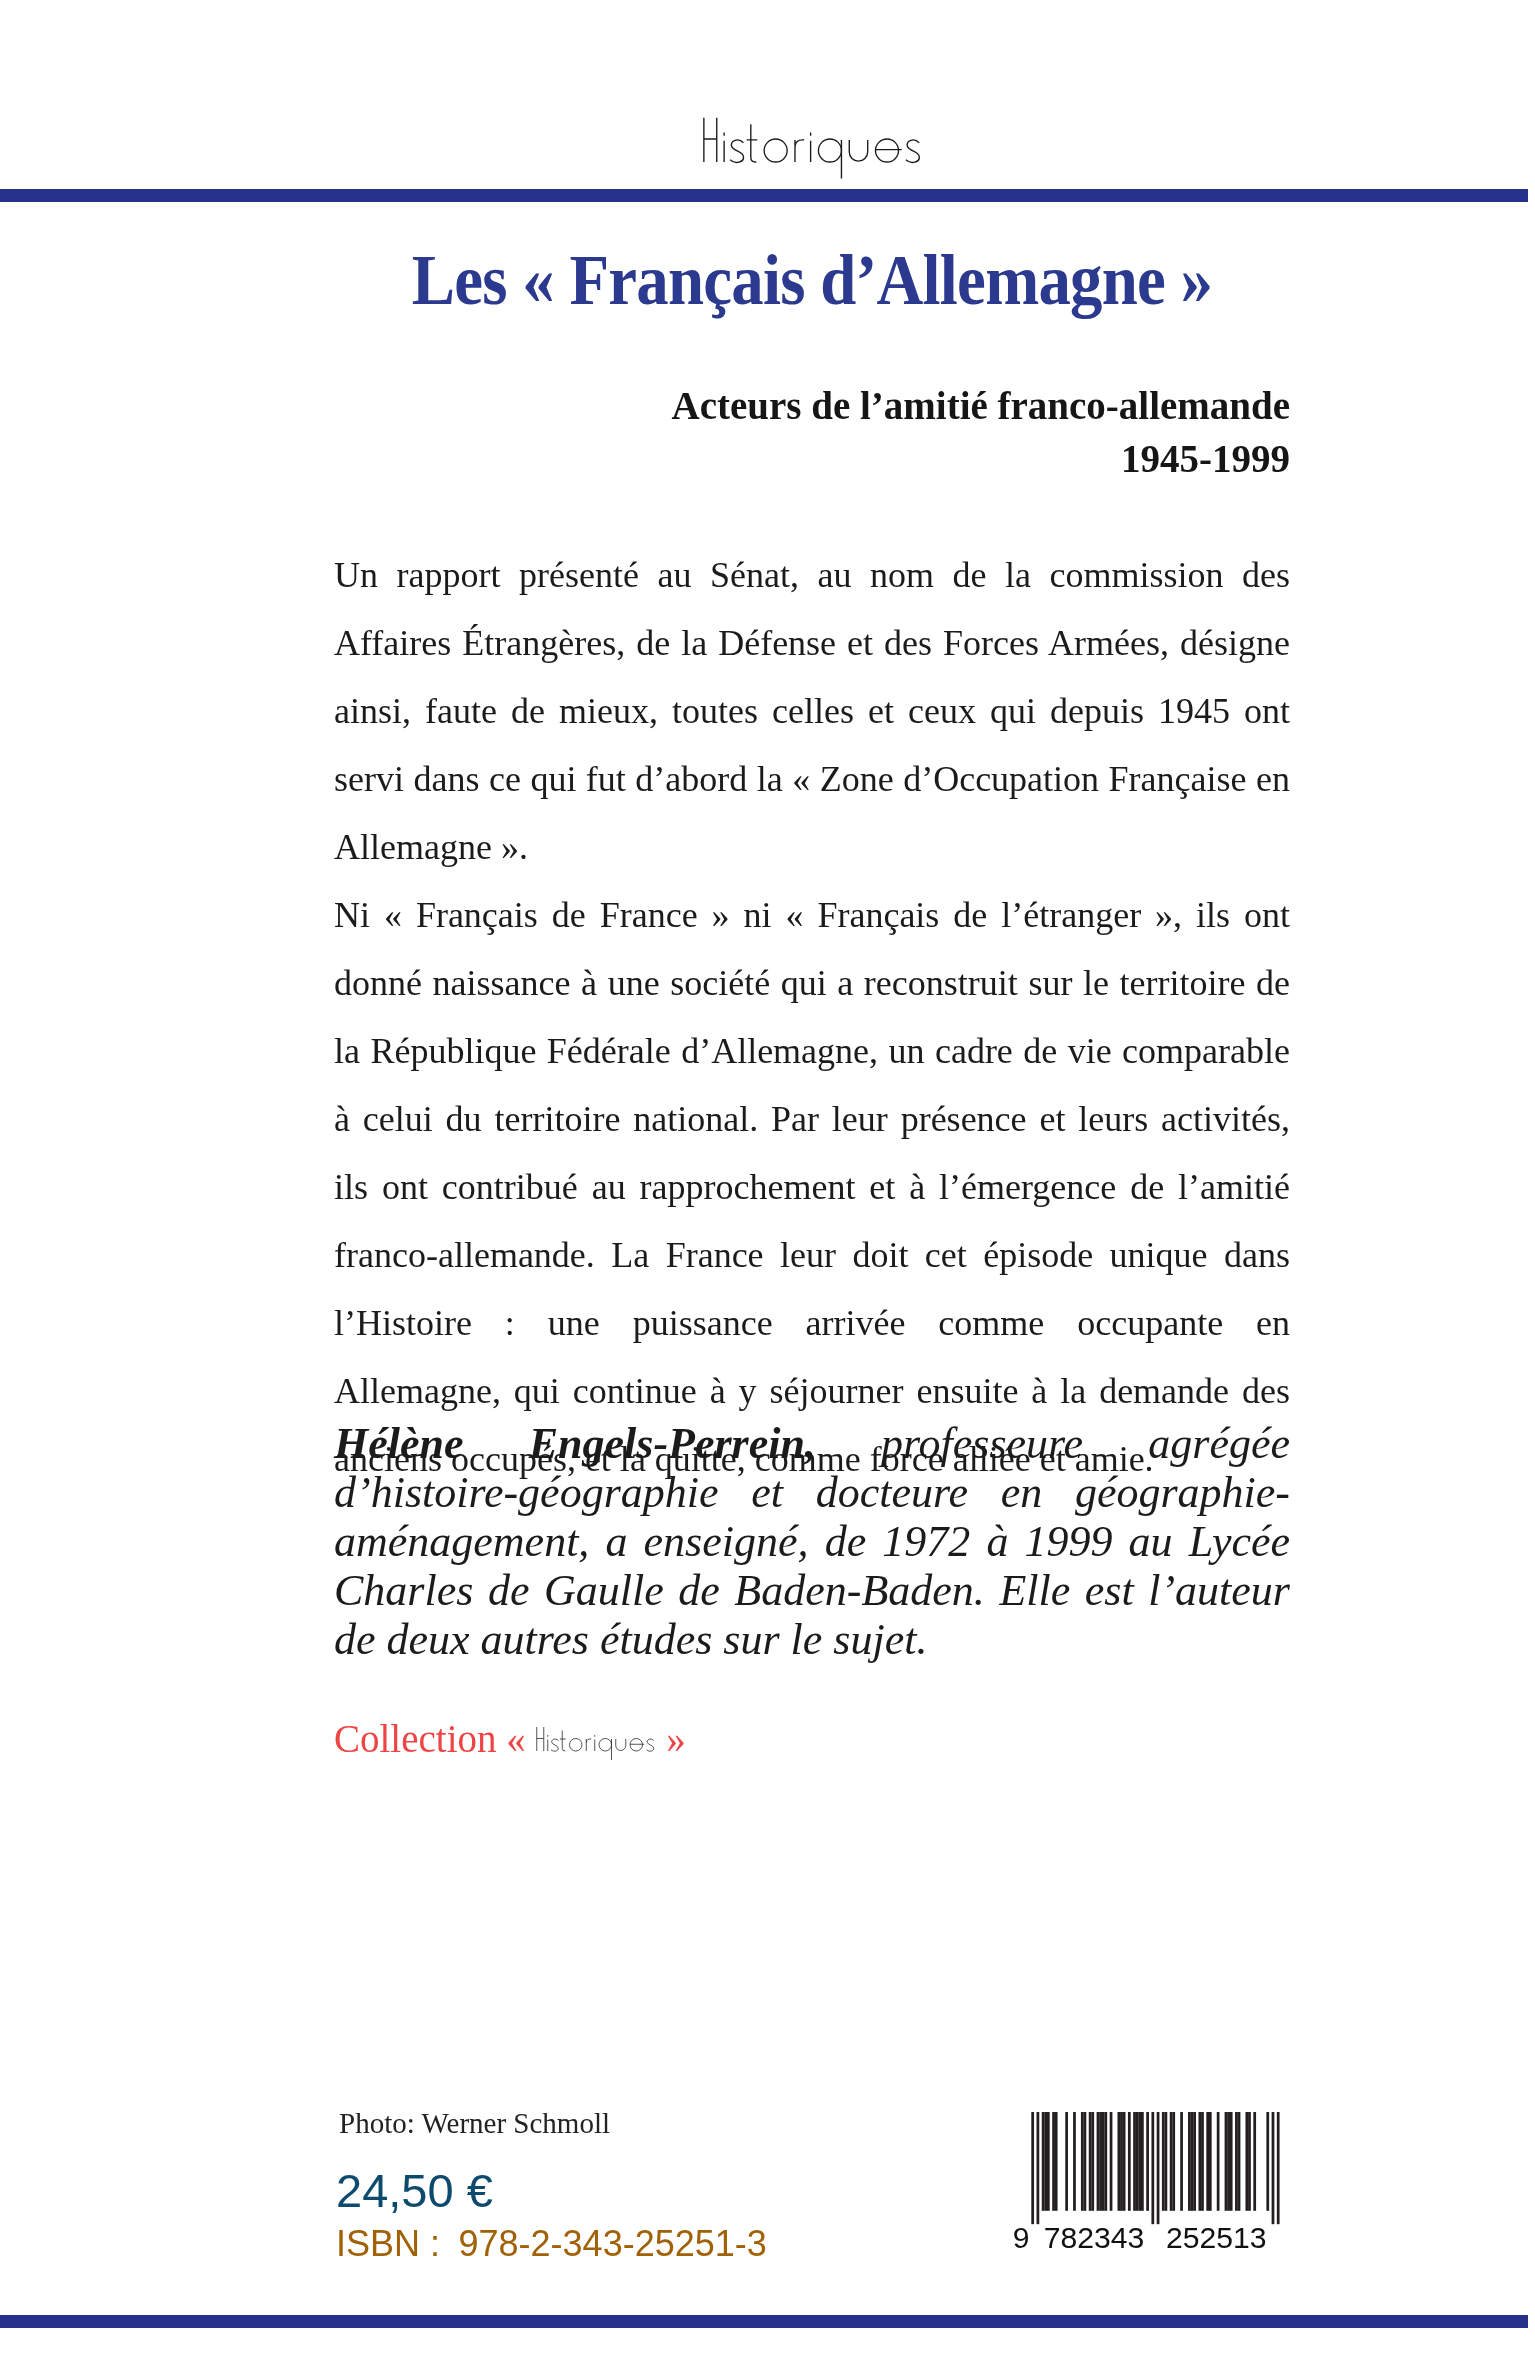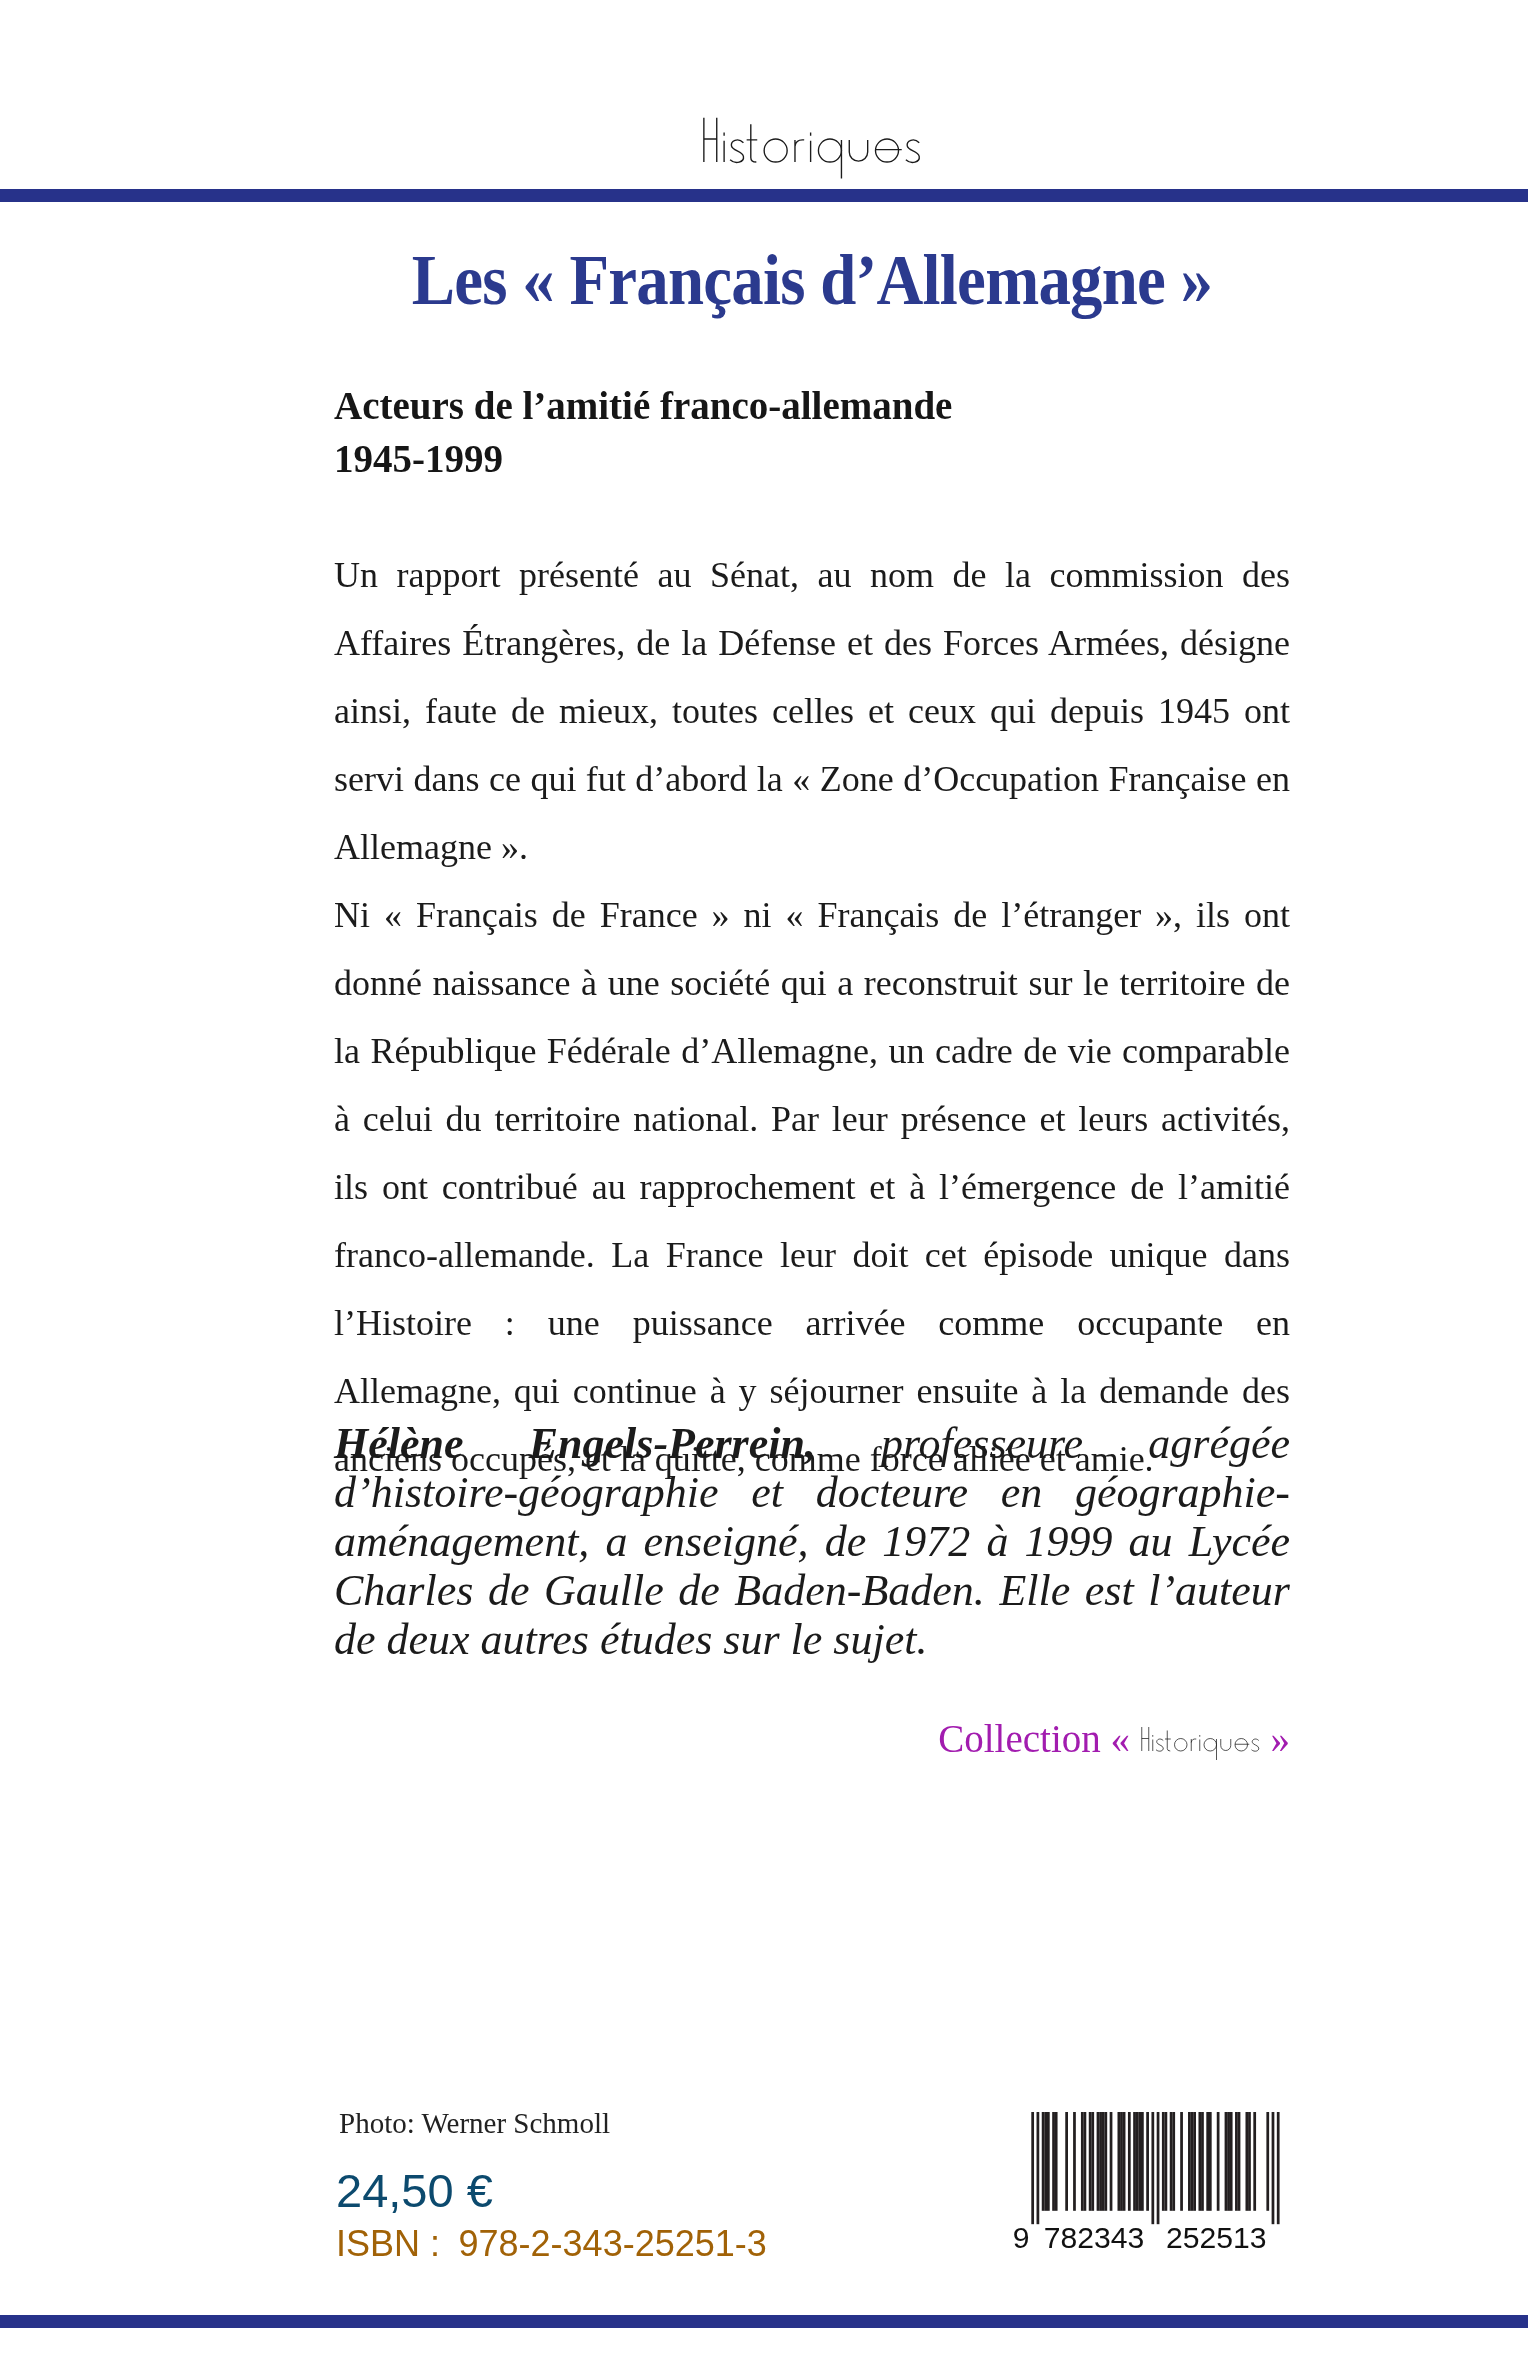"Acteurs de l’amitié franco-allemande" .subtitle { text-align: left -> right }
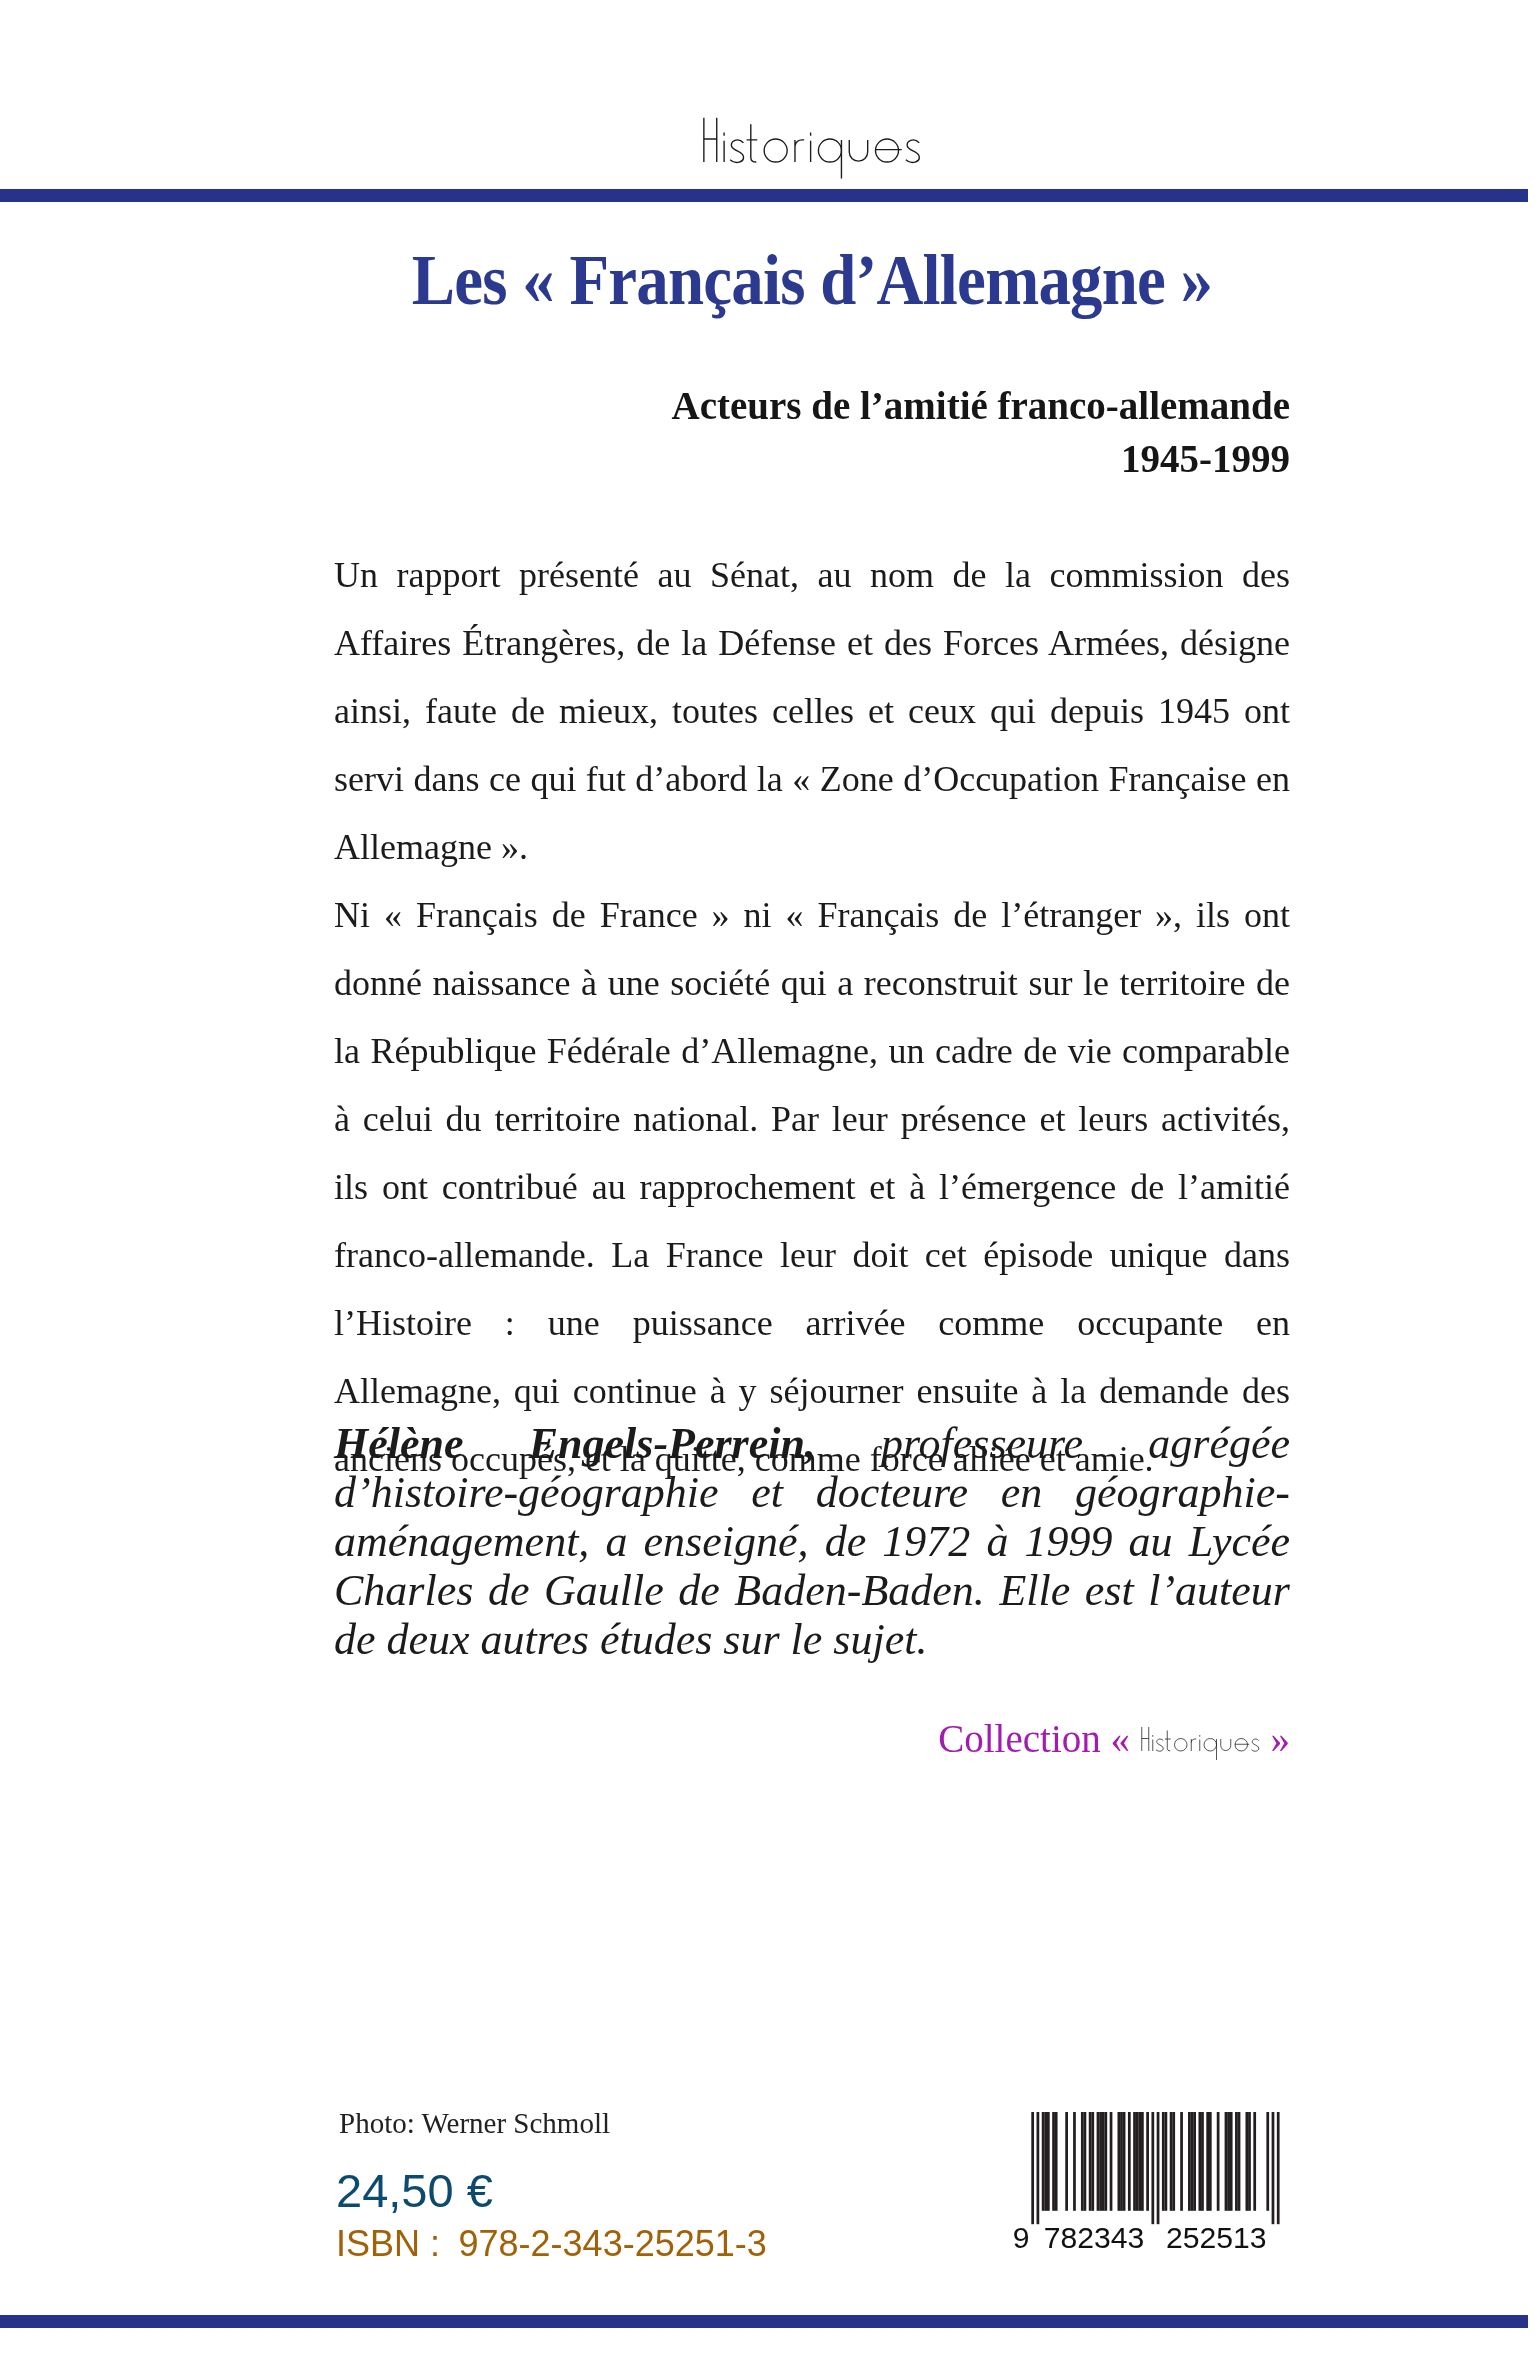"Collection « »" .collection { color: #a21caf -> #ef4444; text-align: right -> left }
